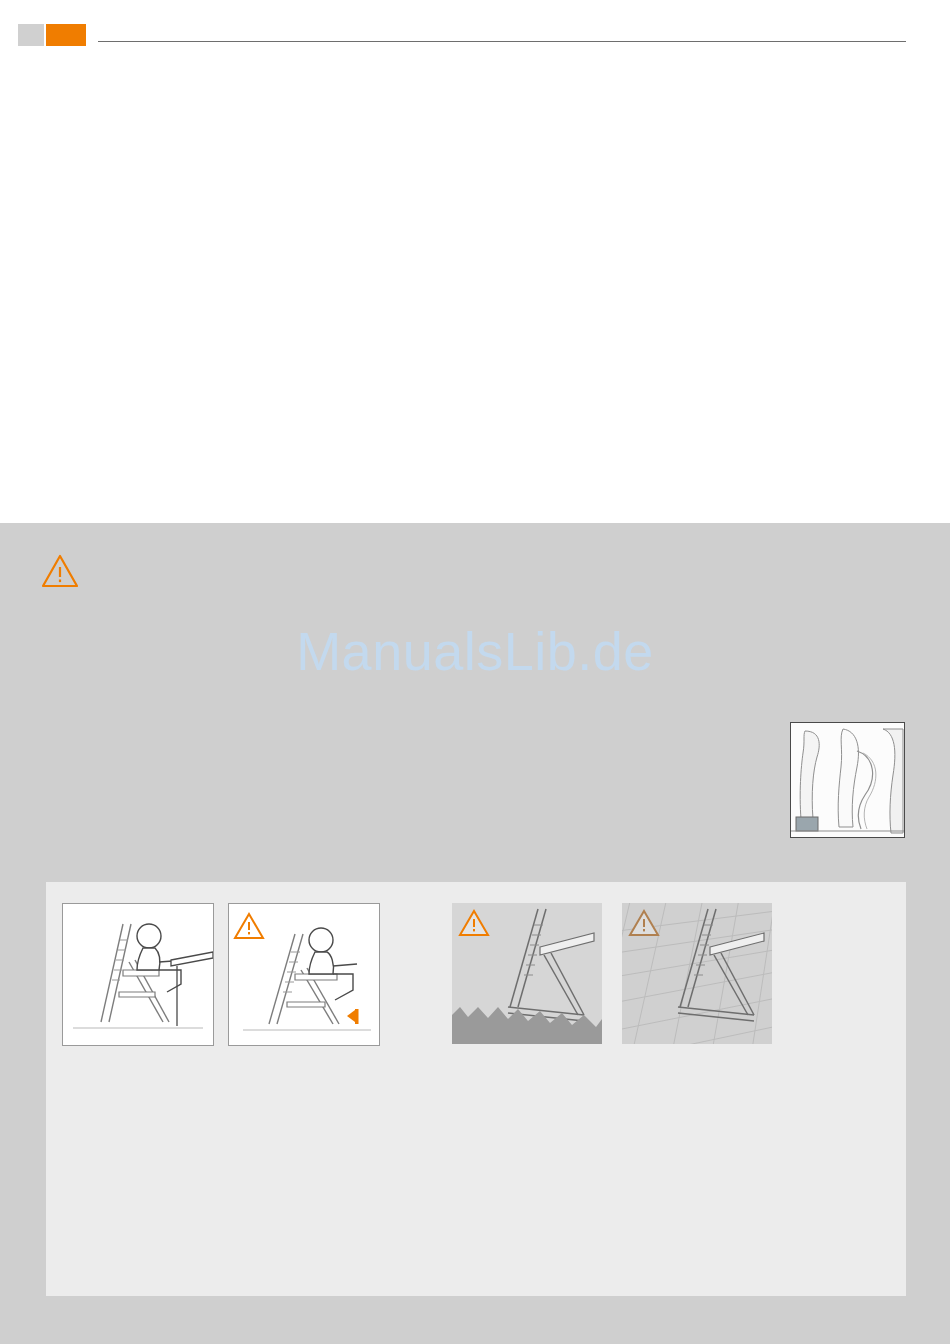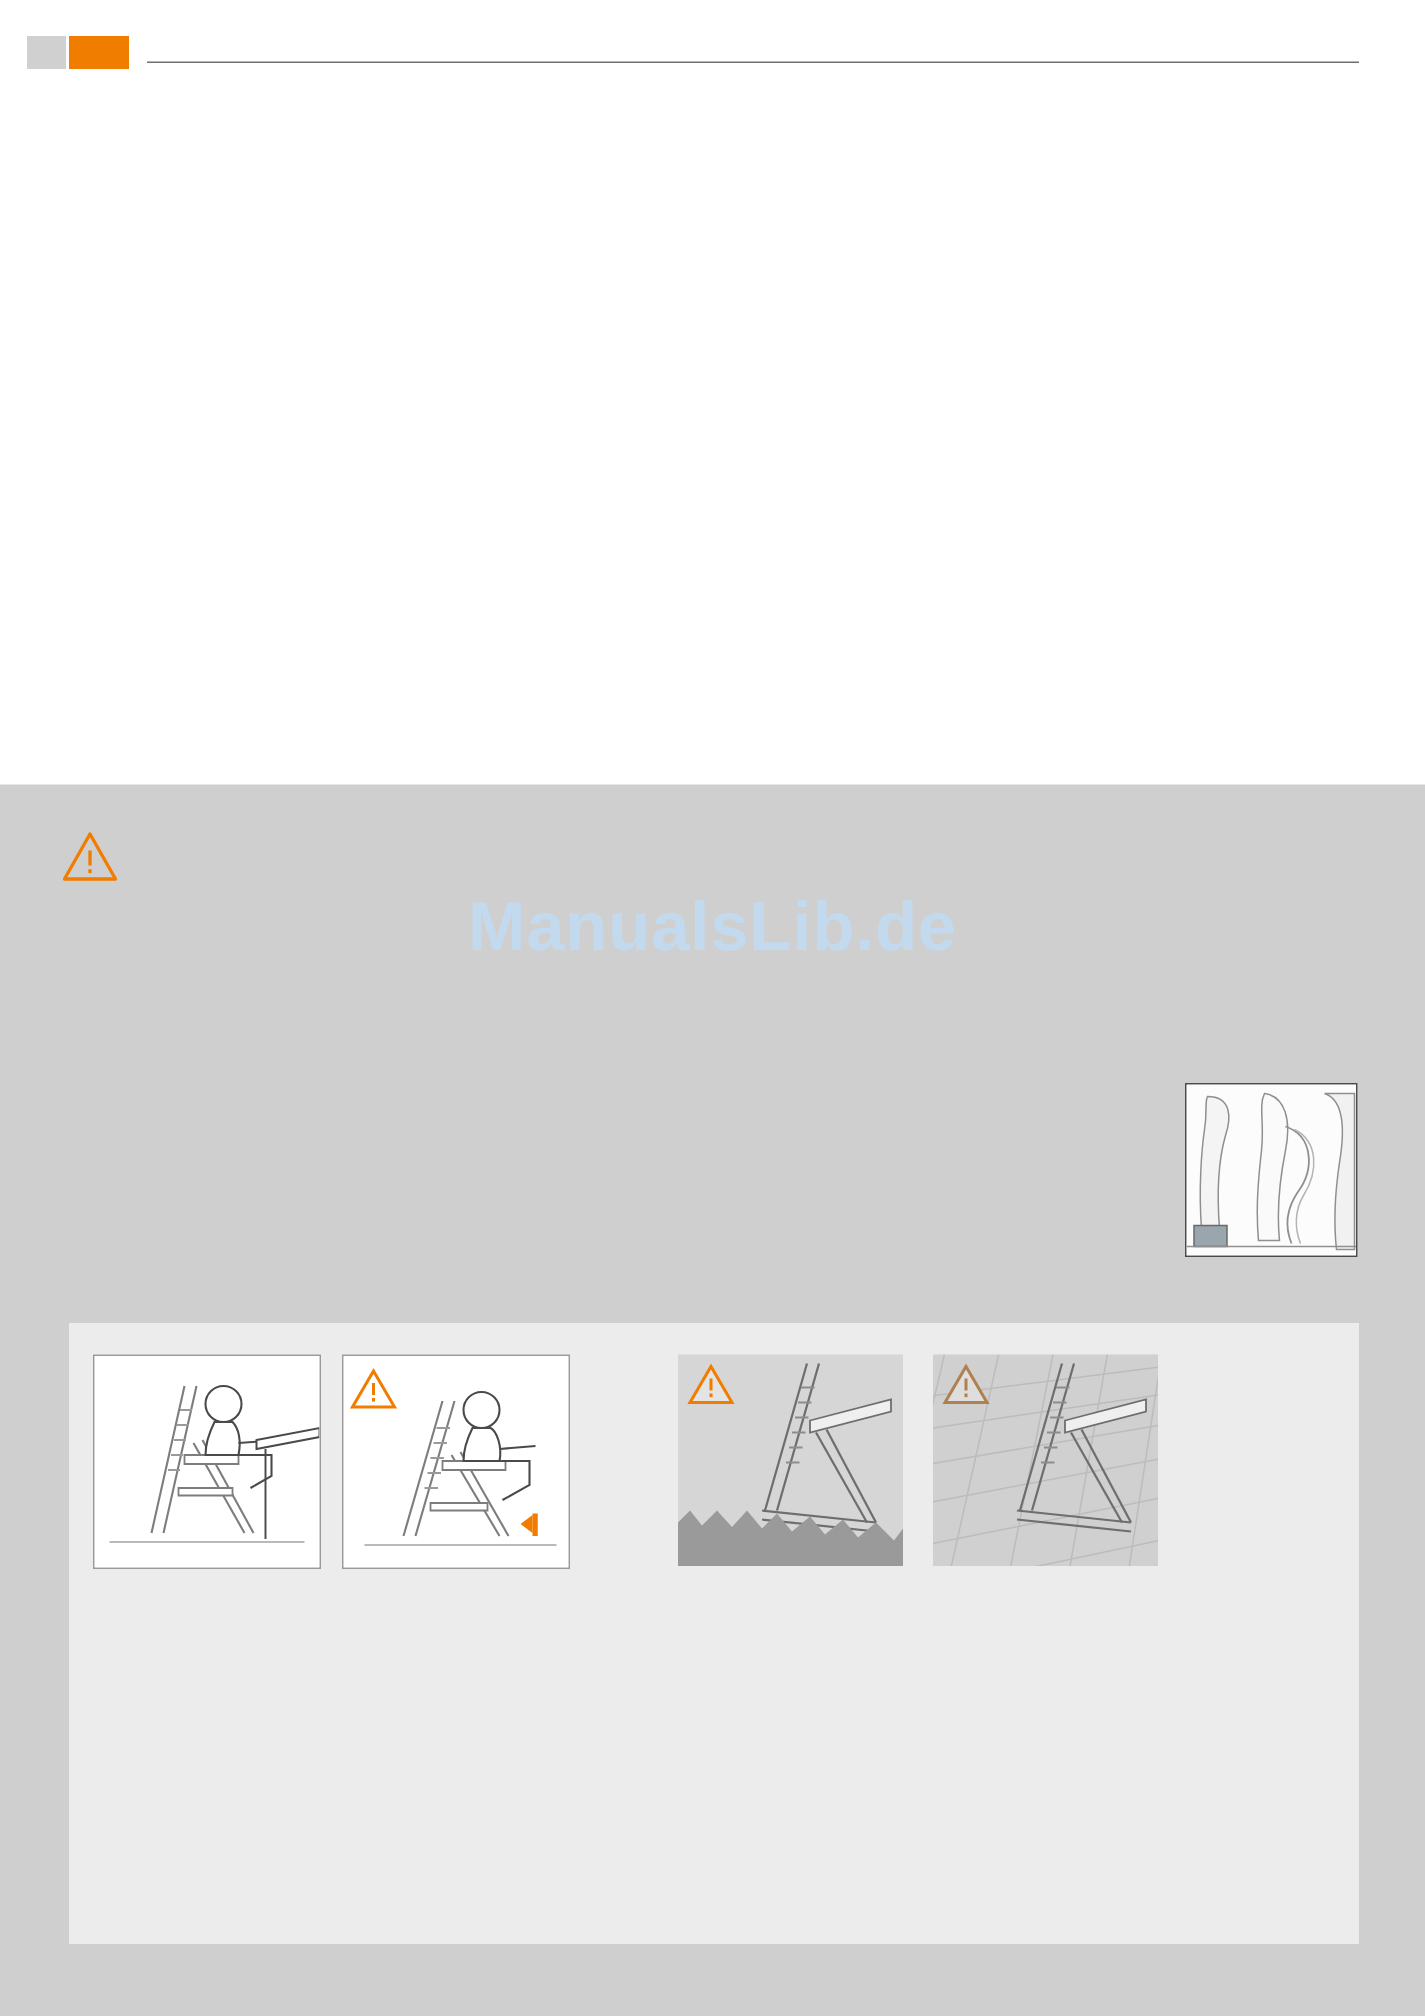"ManualsLib.de" .watermark { font-size: 46px -> 54px; font-weight: bold -> normal; top: 590px -> 620px }
